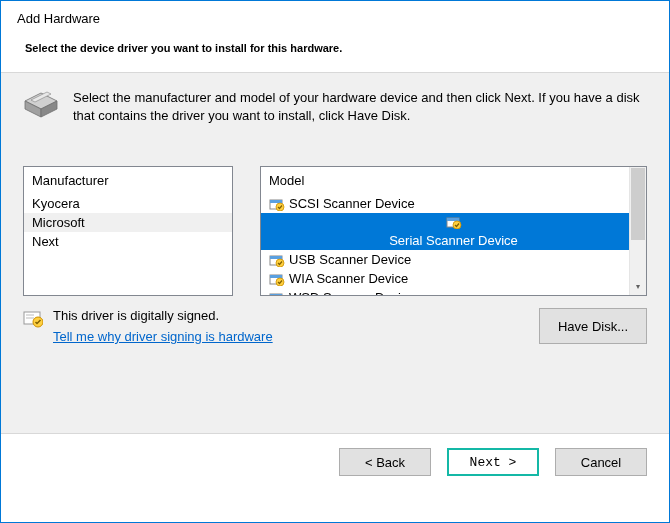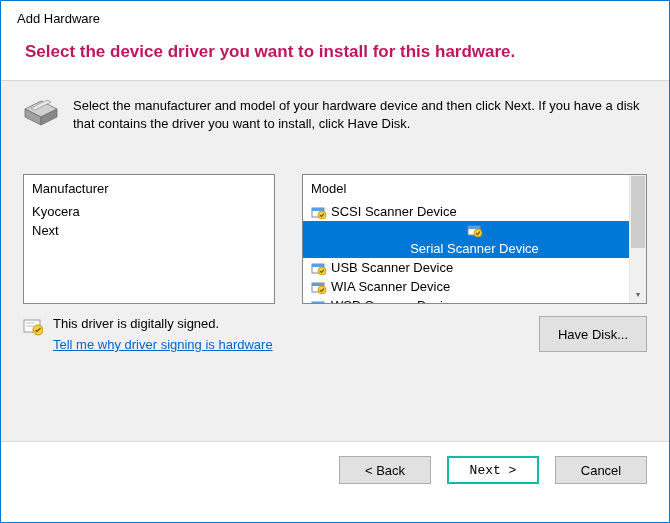"Select the device driver you" .subtitle { color: #be185d -> #000000; font-size: 17px -> 11px }
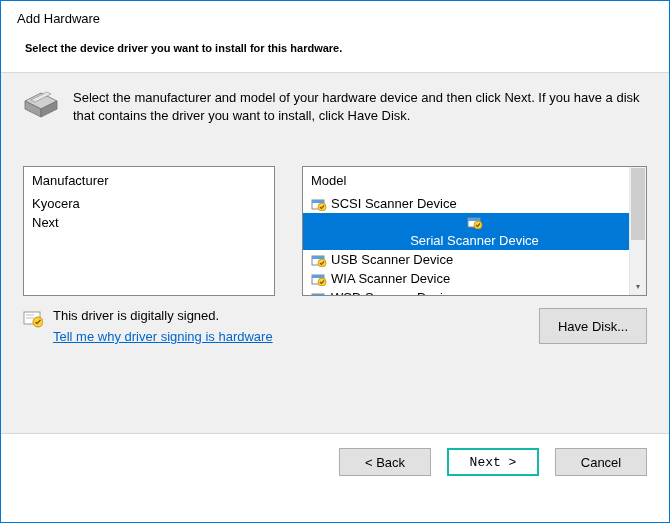"Manufacturer" .mfr-box { width: 252px -> 210px }
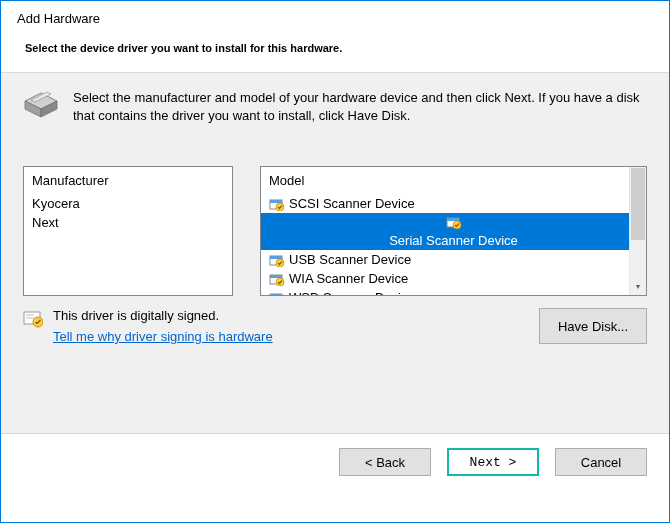"Microsoft" div.list-item { html: none -> <div>Microsoft</div> }
